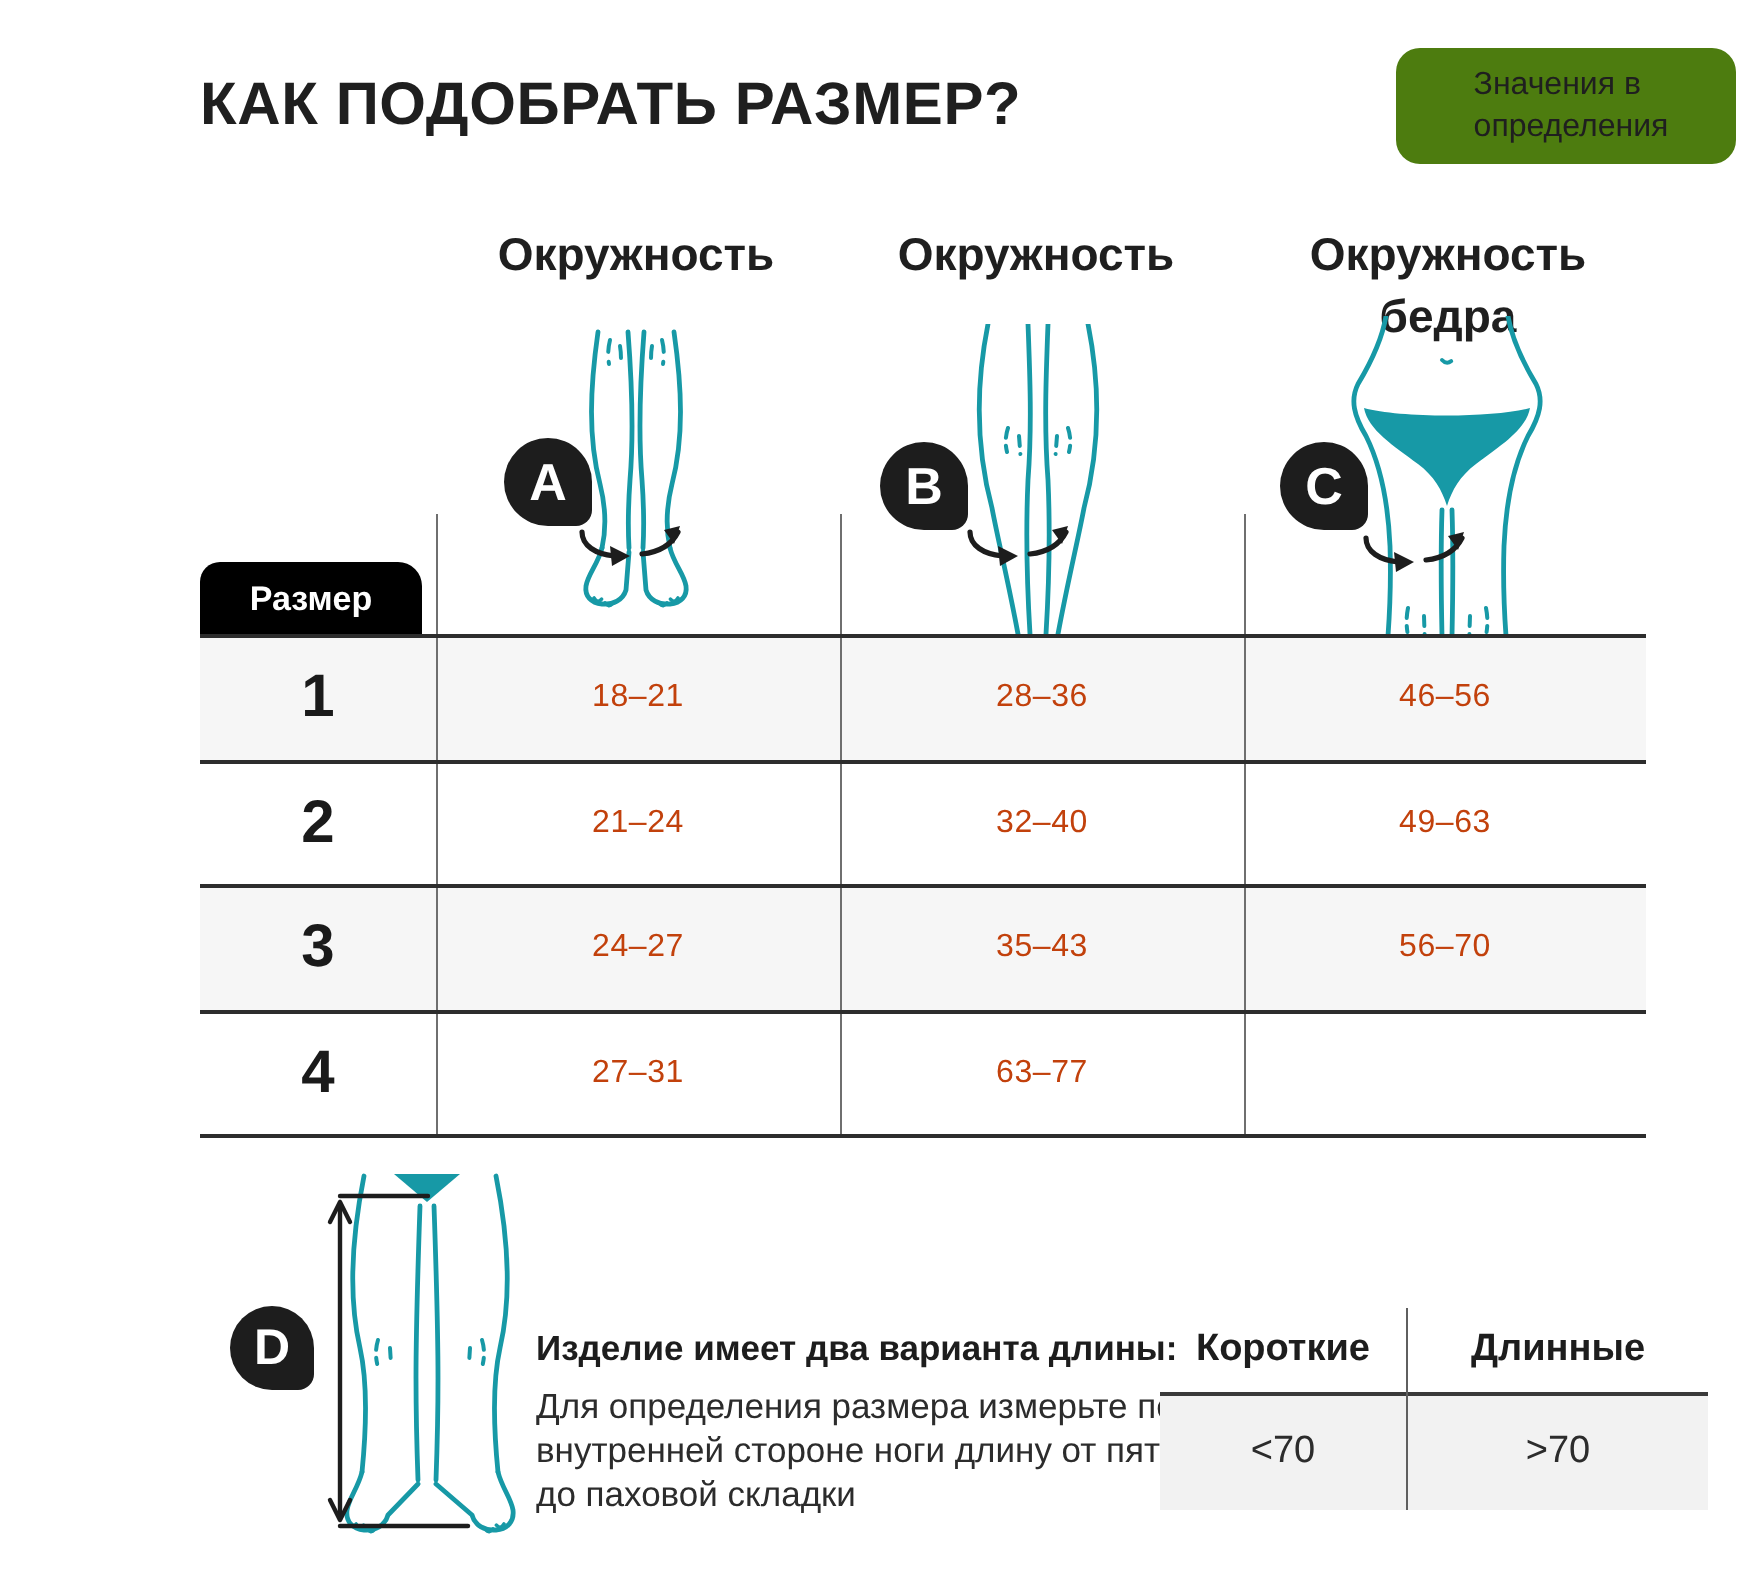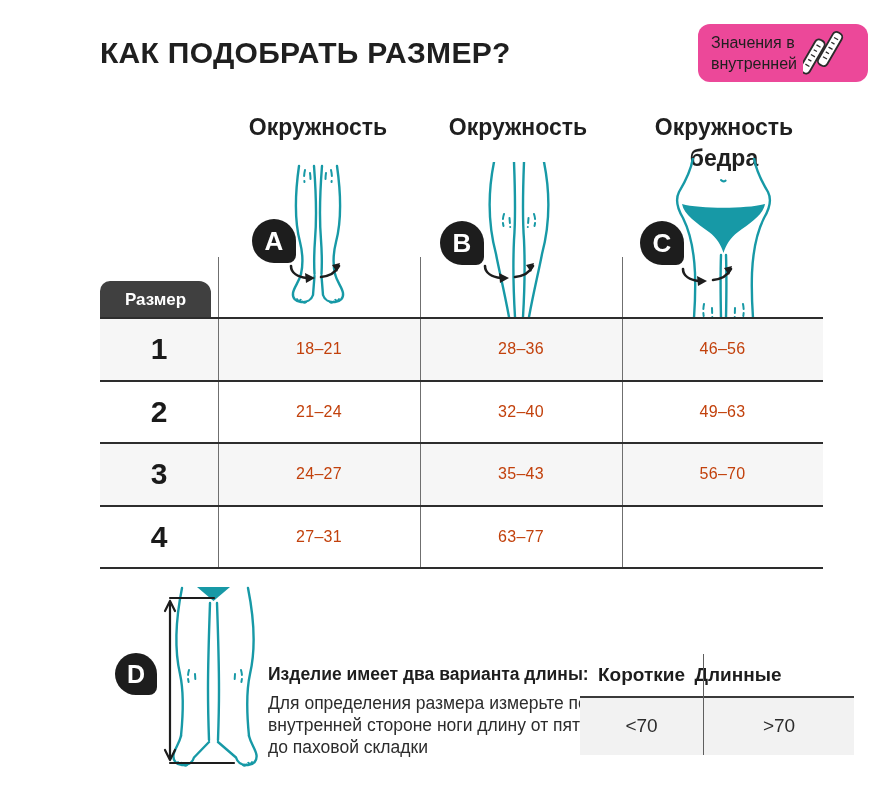"Значения в" .units-badge { background: #ec4899 -> #4d7c0f; flex-direction: none -> column }
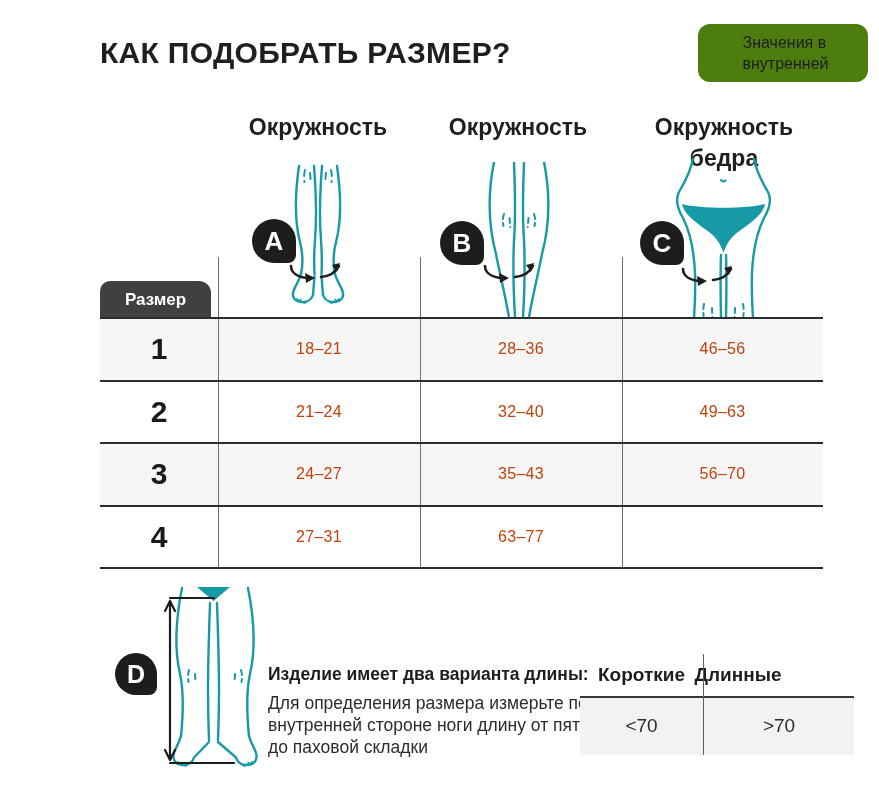"внутренней" div { text: внутренней -> определения }
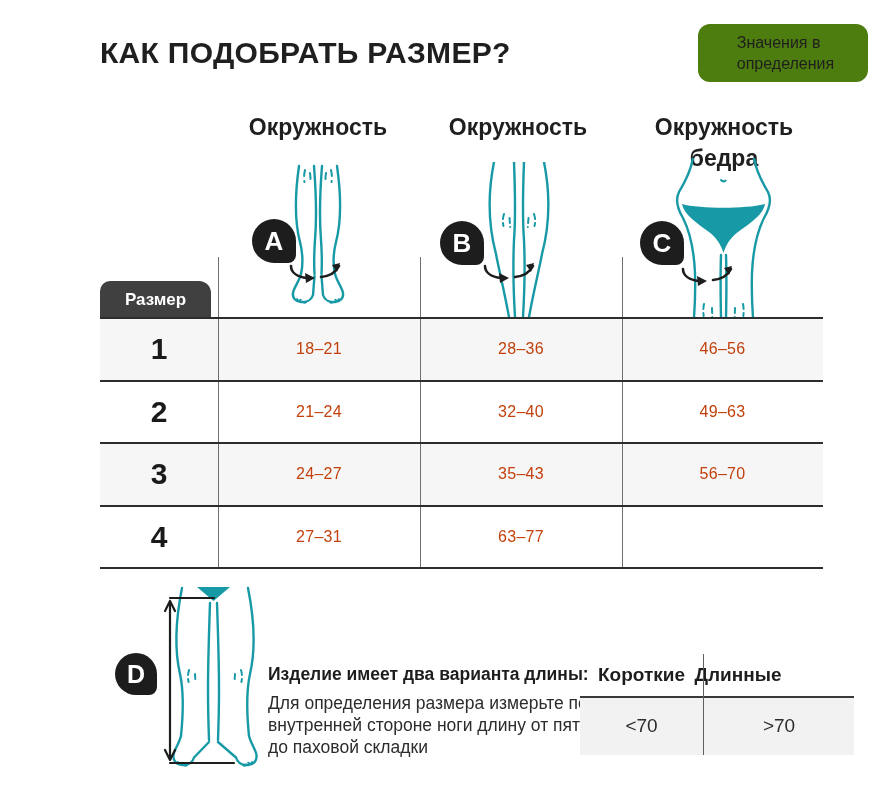"Размер" .size-tab { background: #404040 -> #000000 }
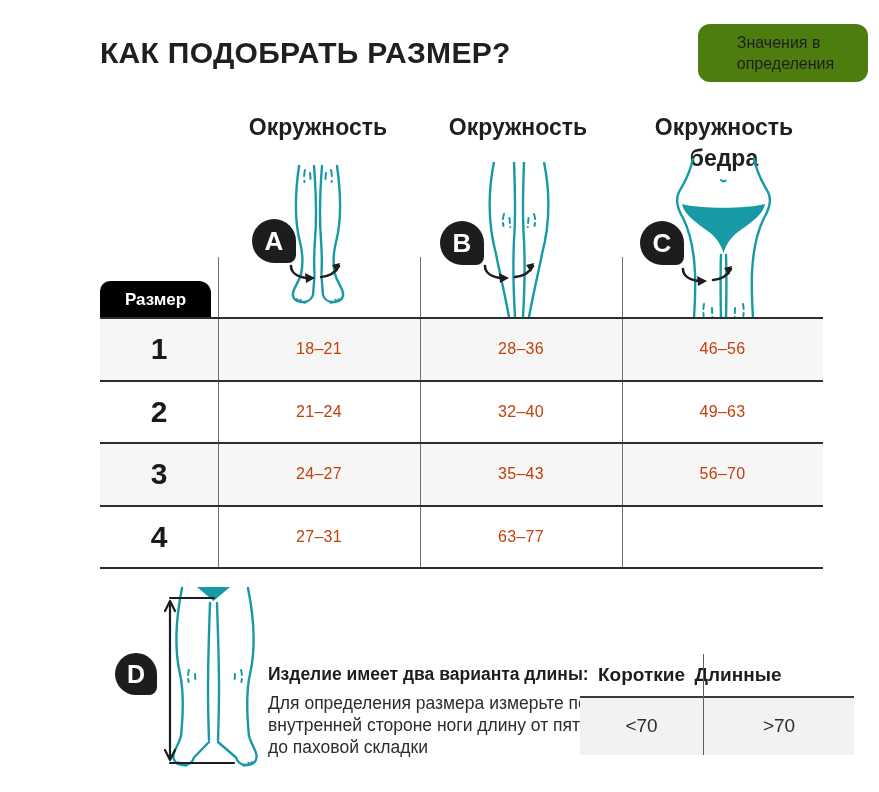"Длинные" div.abs { left: 663px -> 704px }
